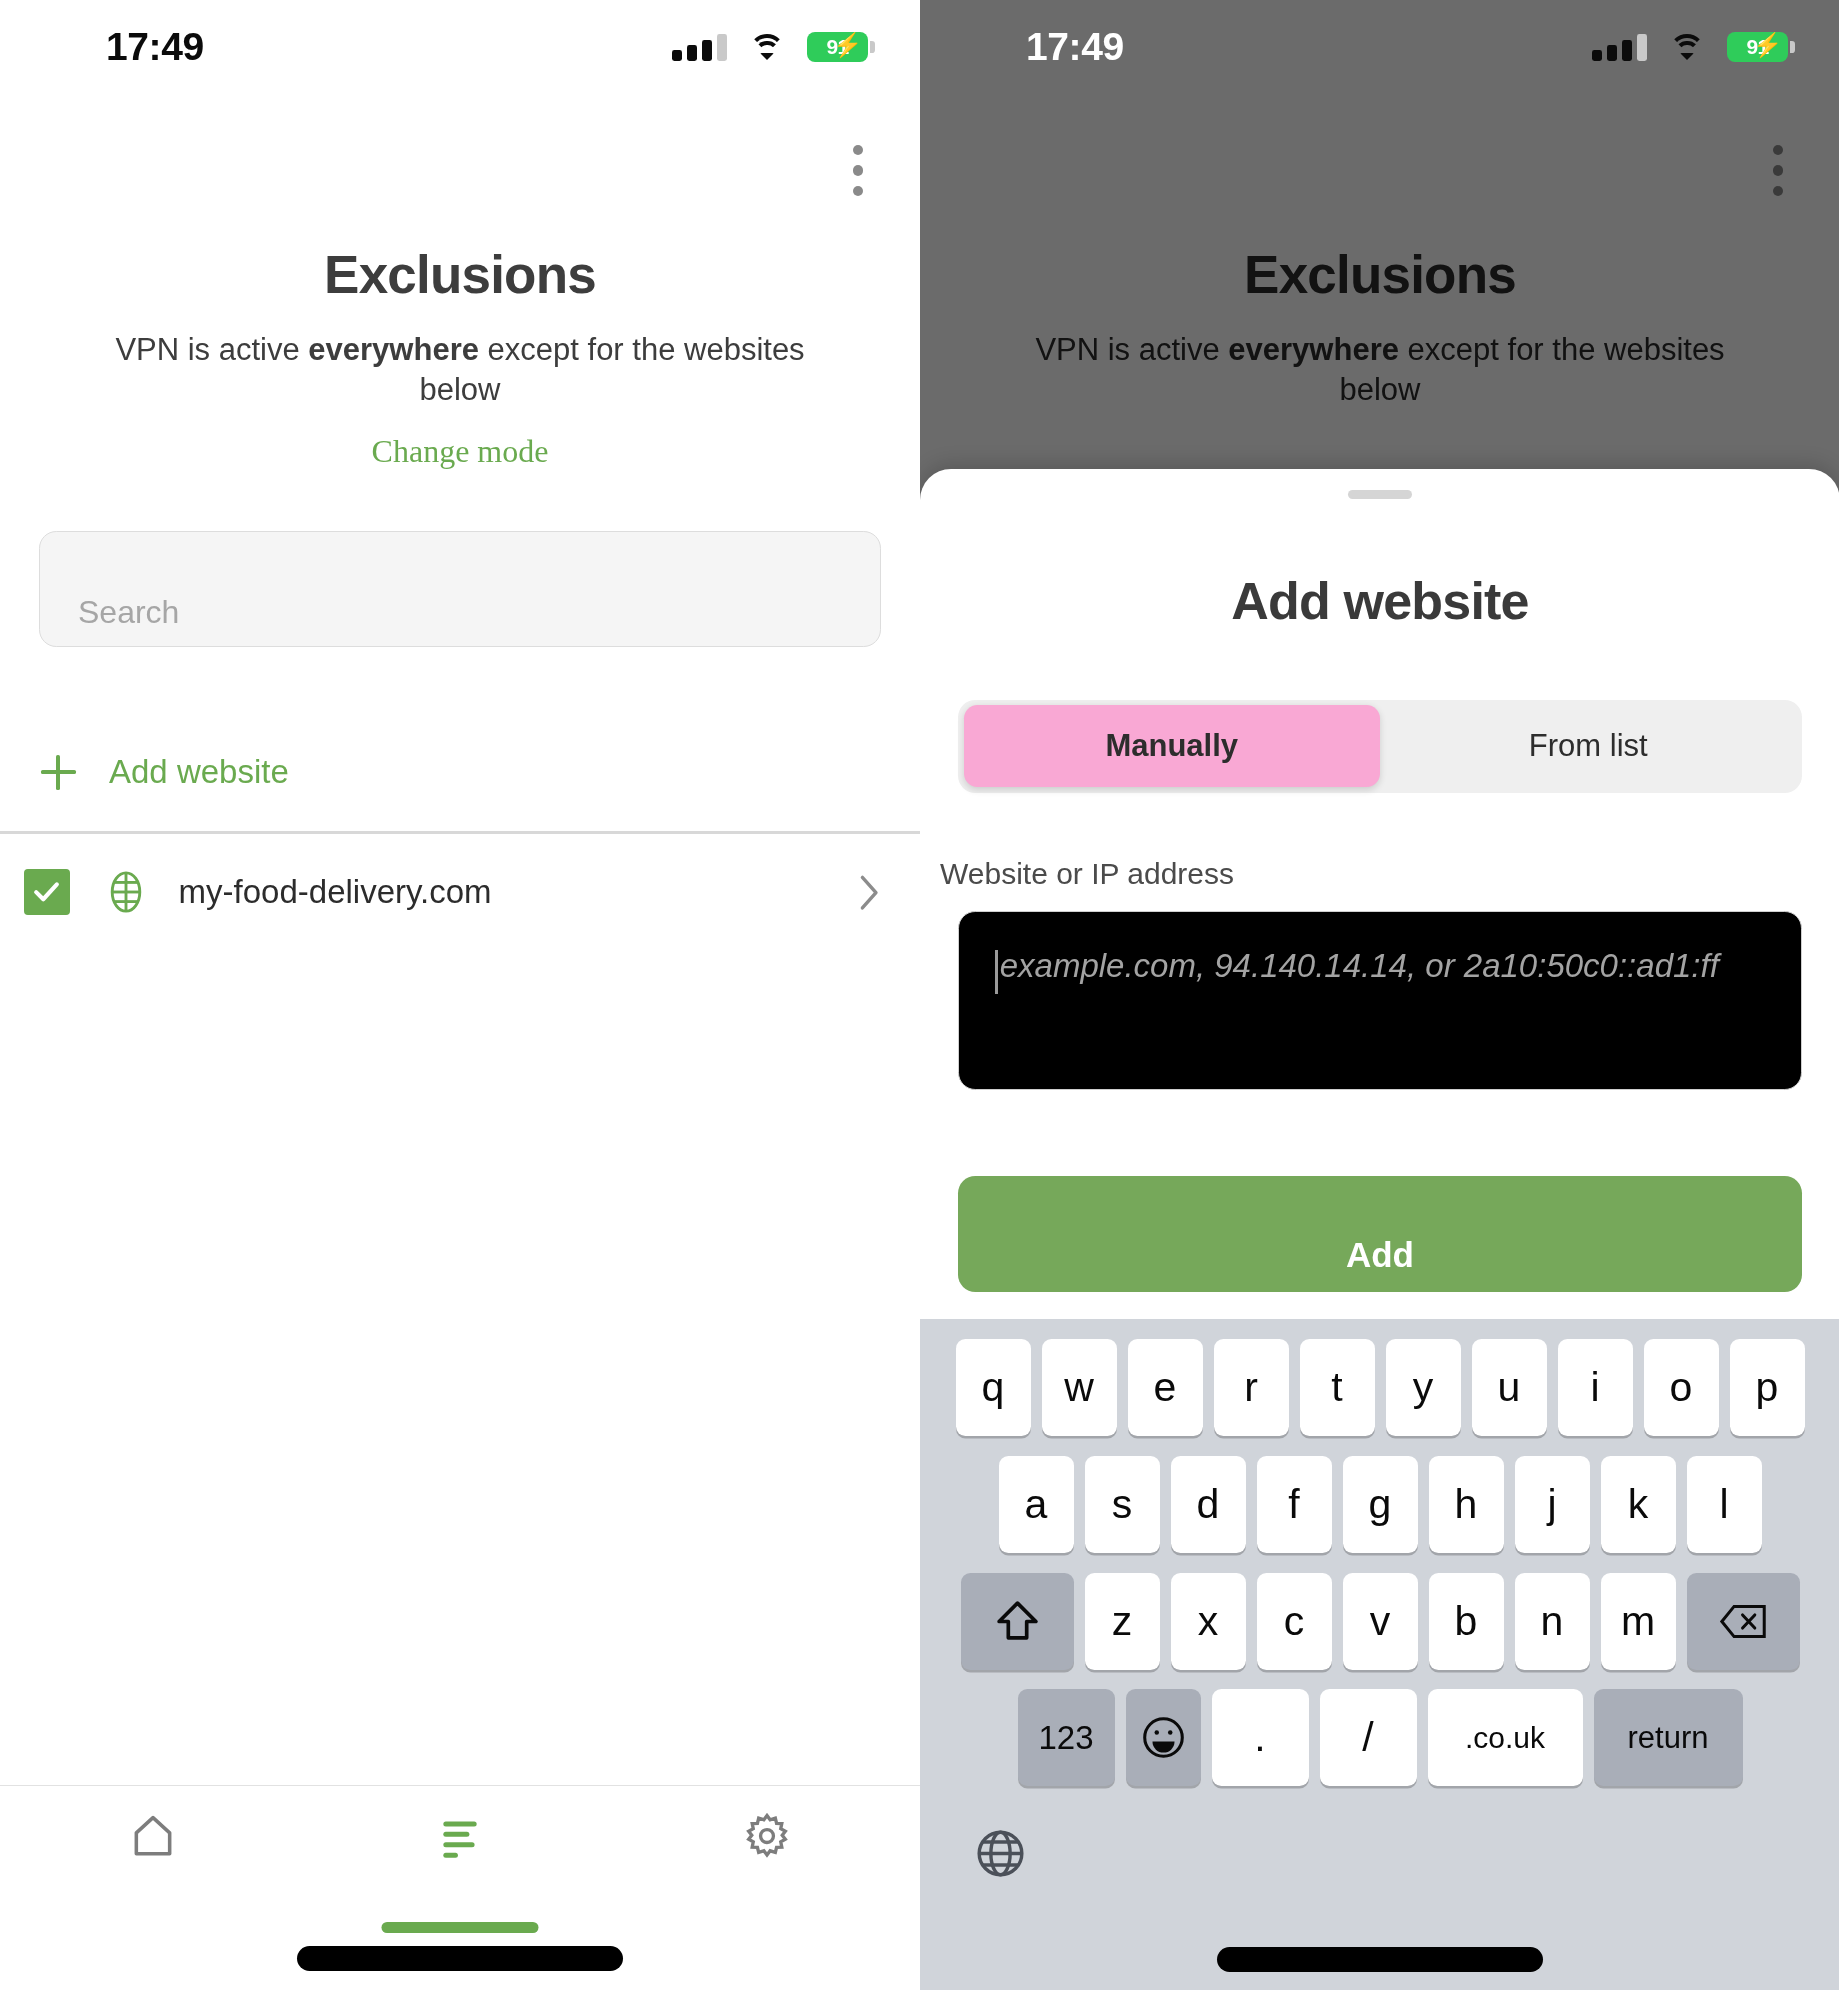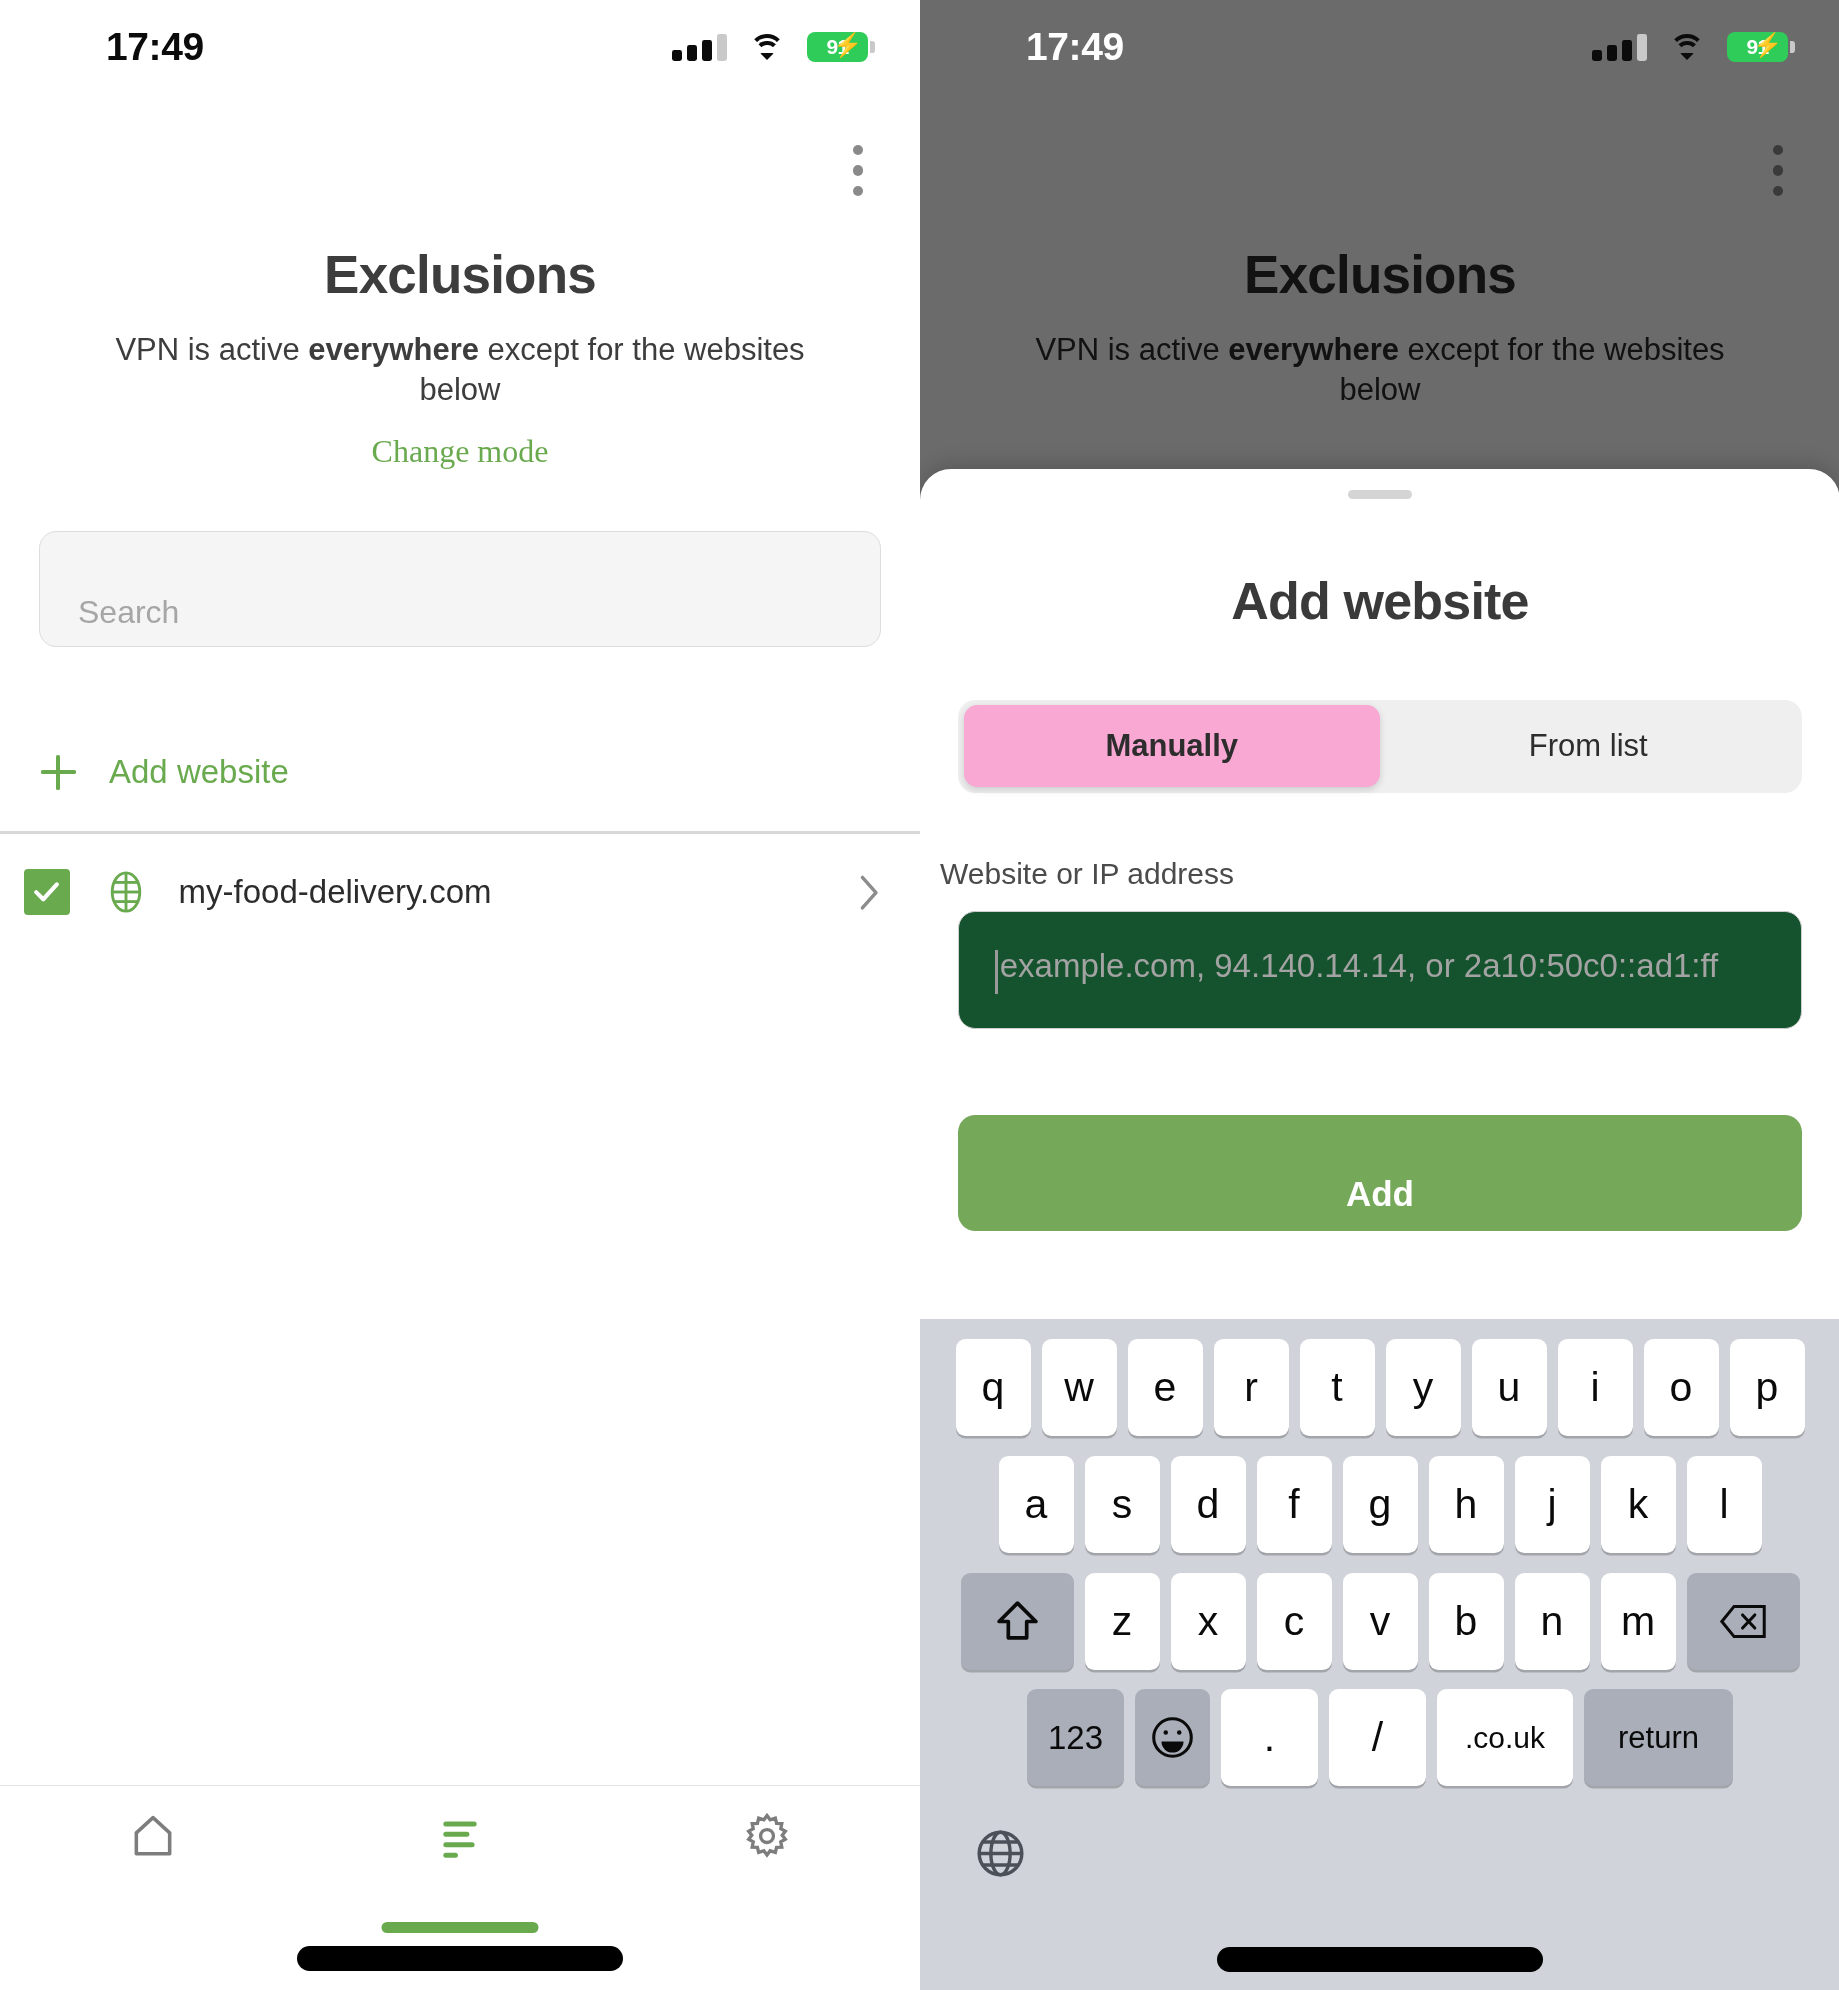"example.com, 94.140.14.14, or" .field-box { background: #14532d -> #000000; font-style: none -> italic; height: 118px -> 179px }
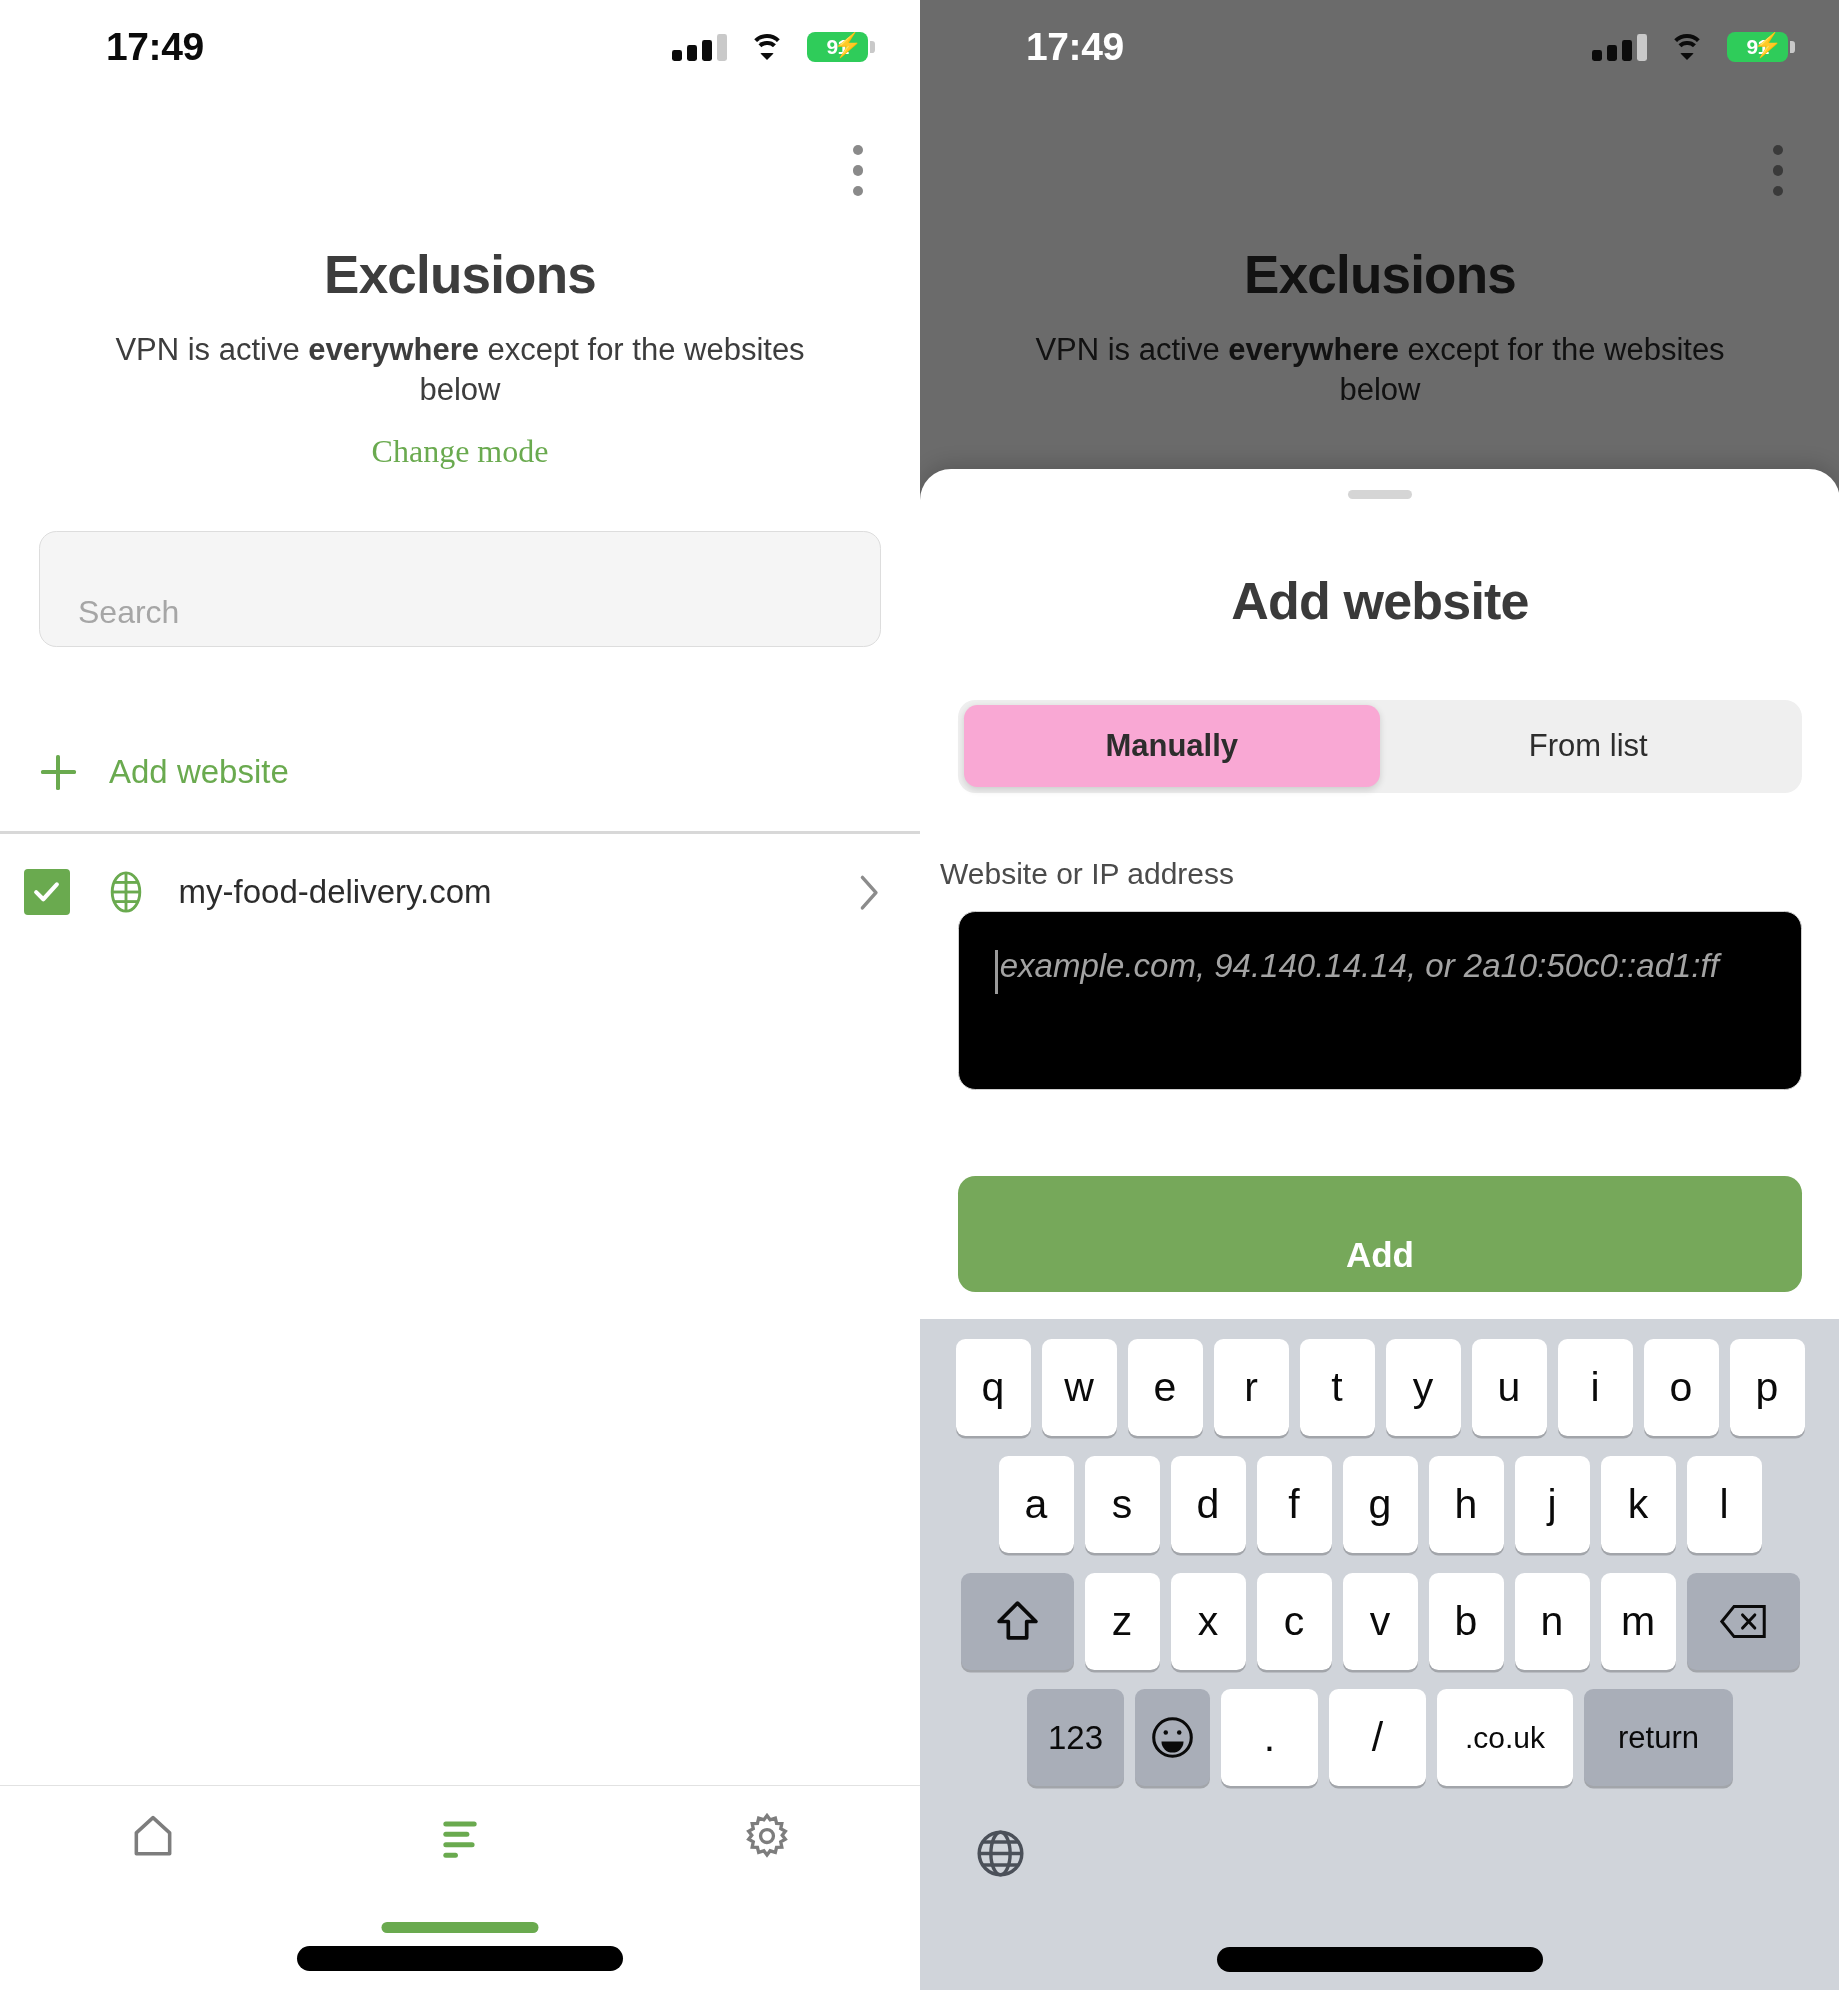".co.uk" .key.tld { width: 136px -> 155px }
